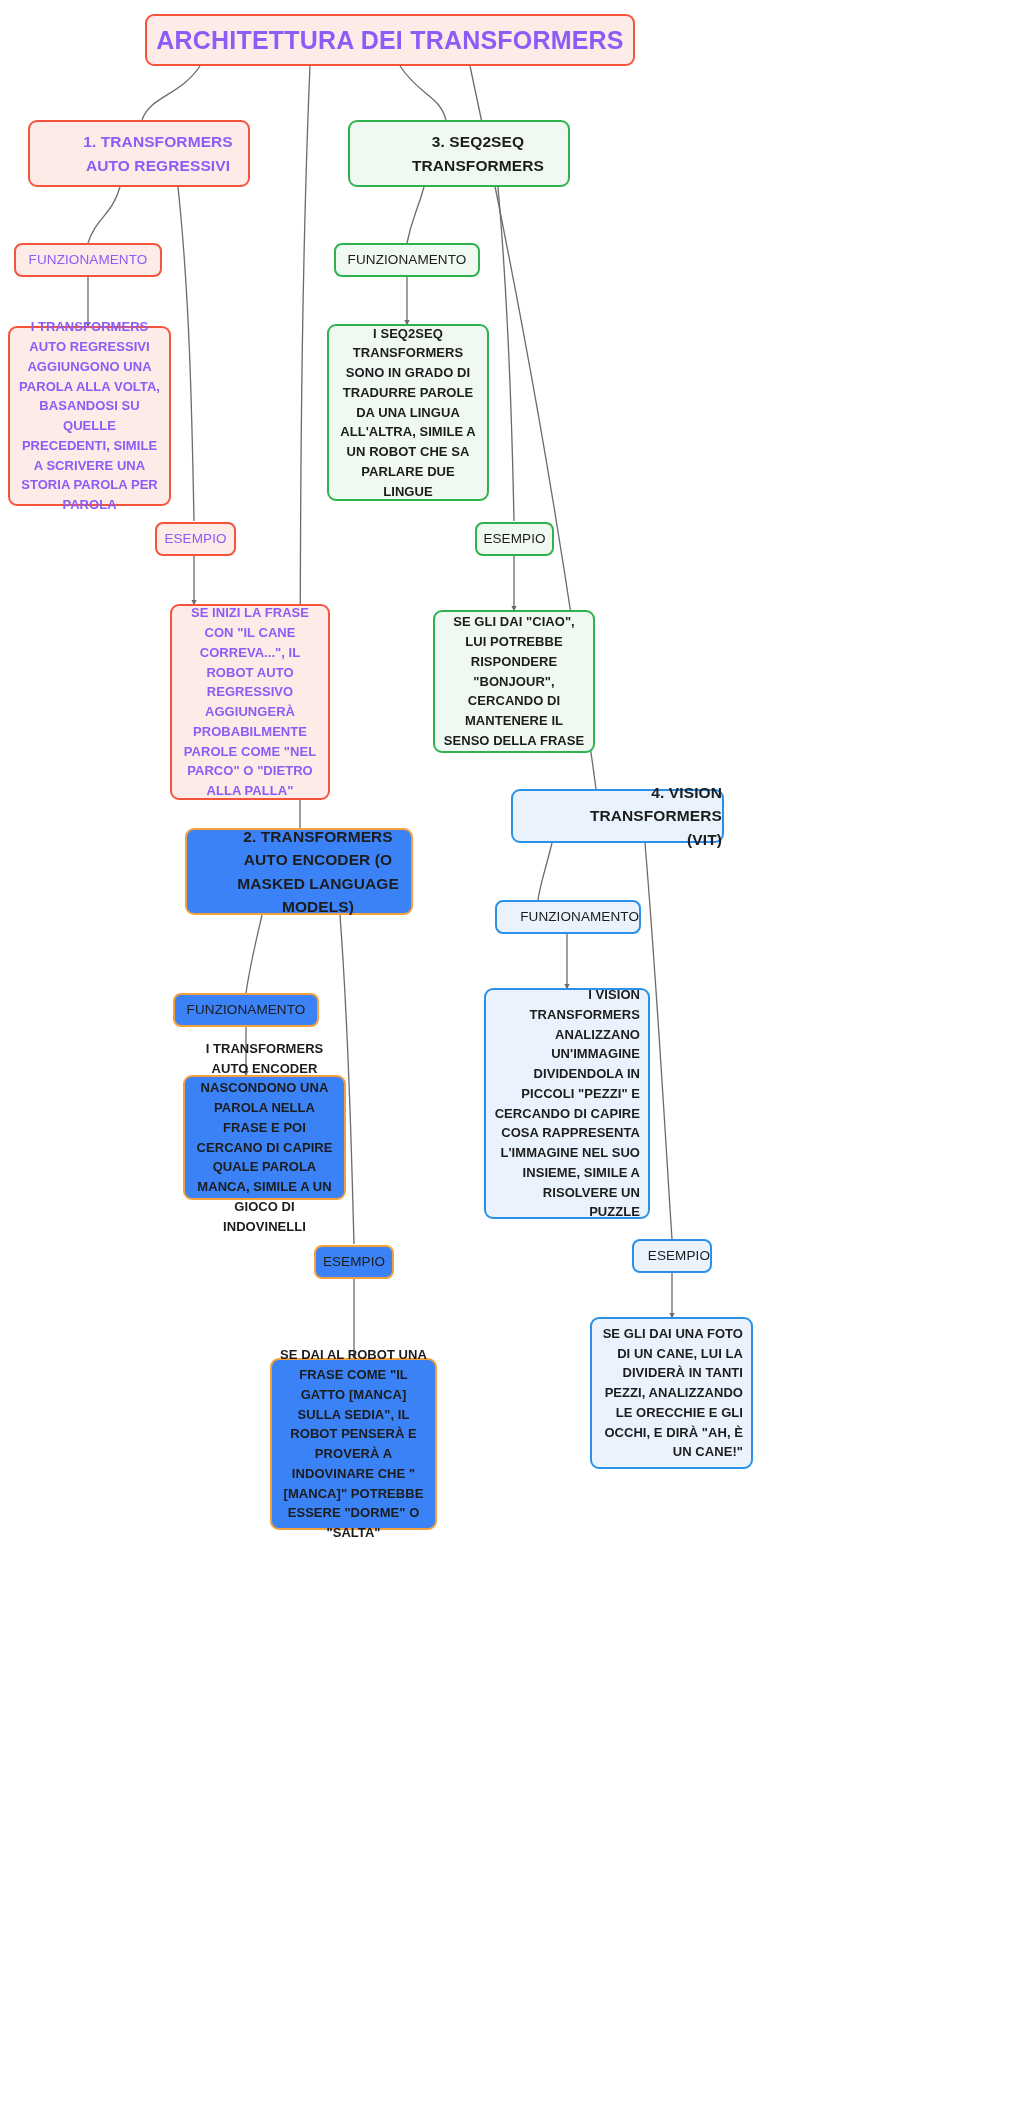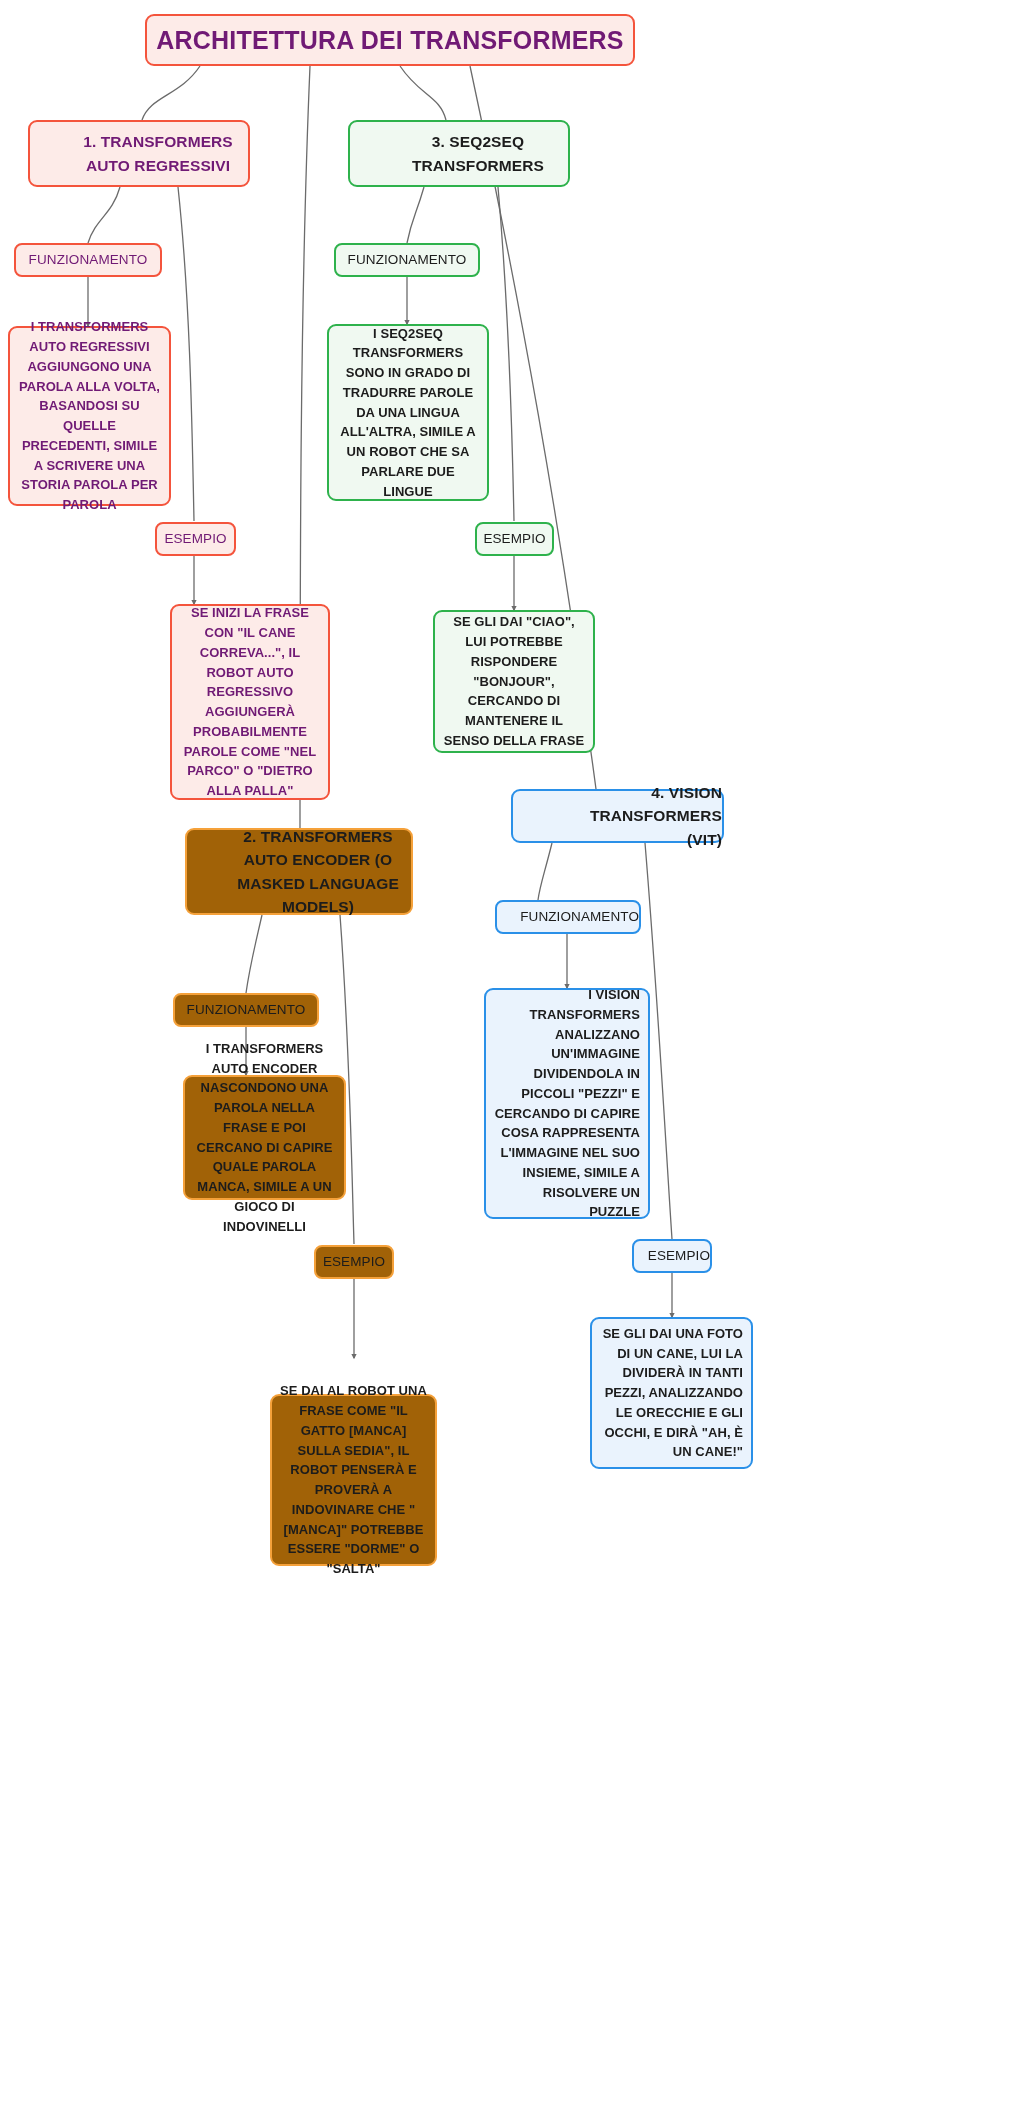"ARCHITETTURA DEI TRANSFORMERS" .t-red { color: #701a75 -> #8b5cf6 }
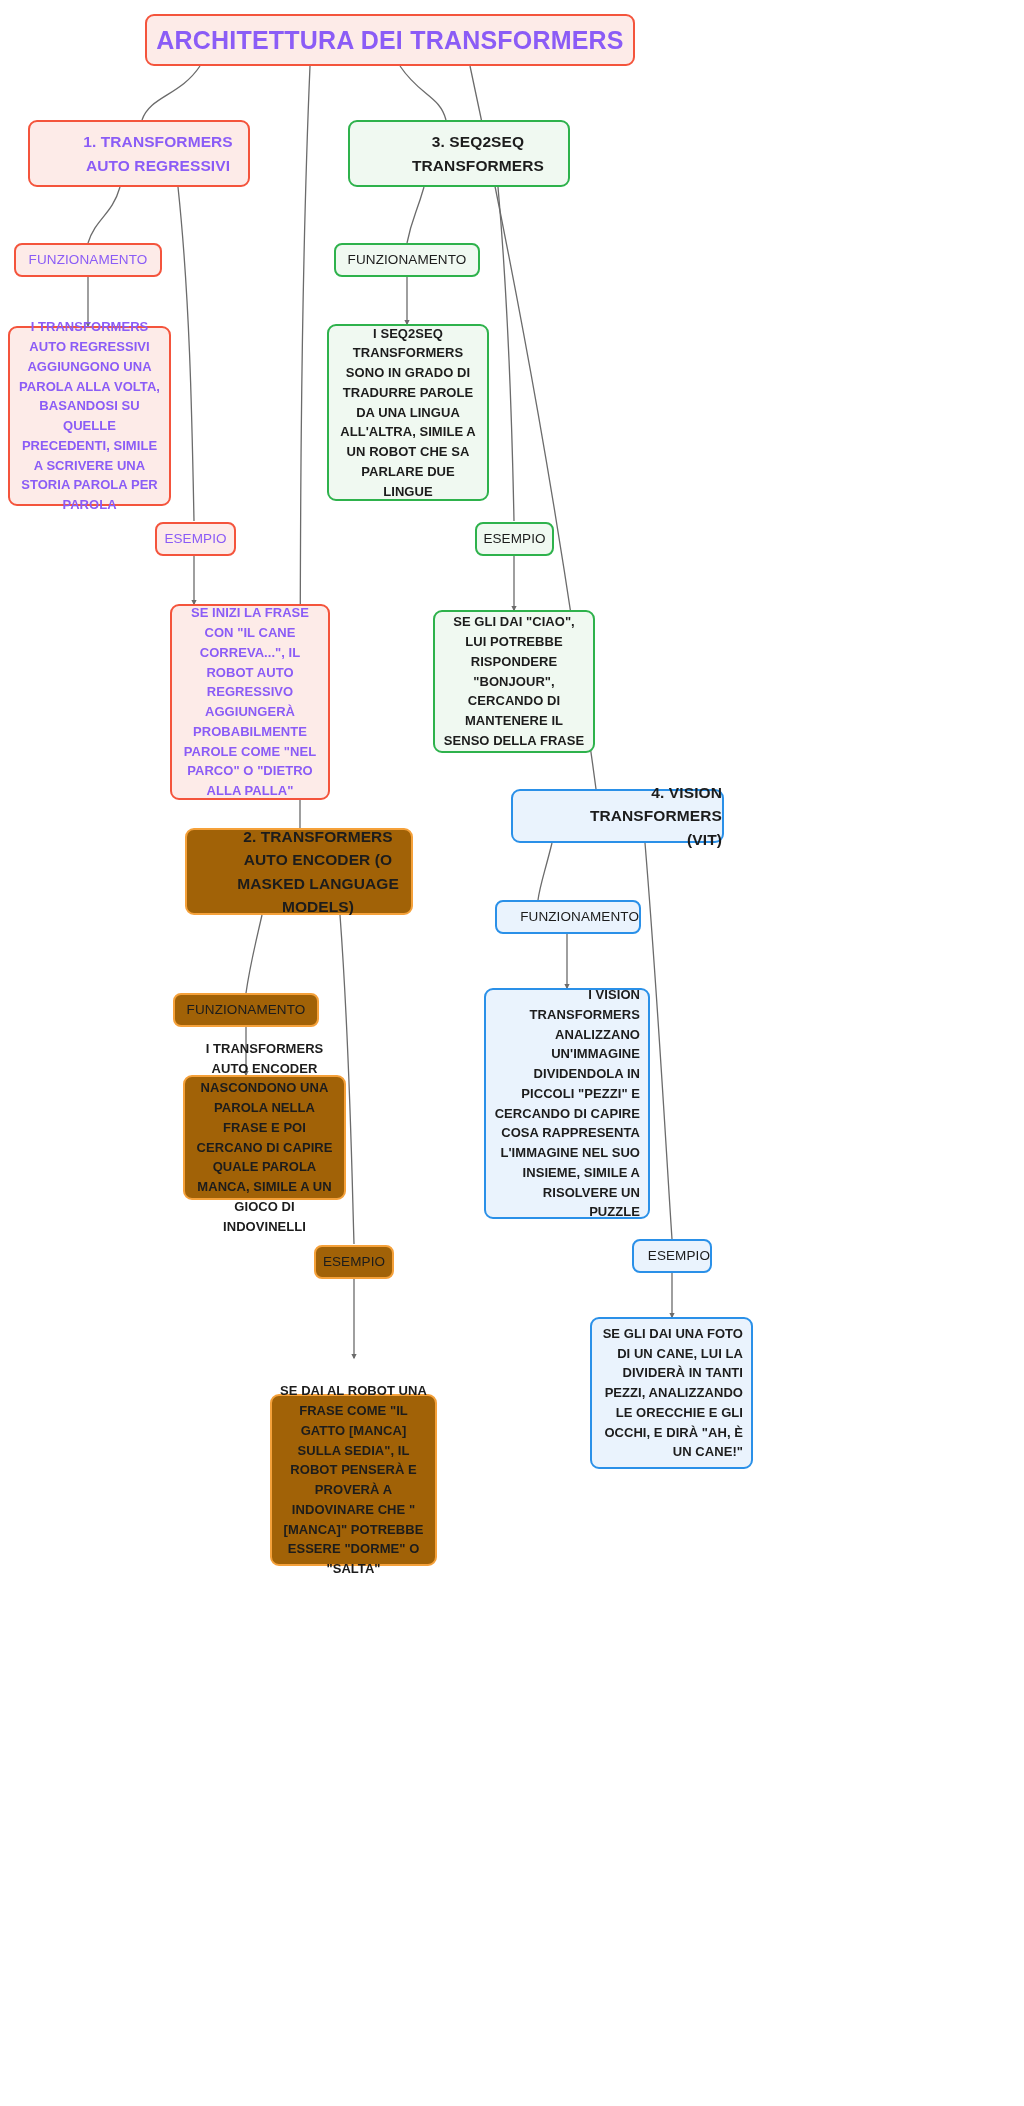"2. TRANSFORMERS AUTO ENCODER (O" .t-orange { background: #a16207 -> #3b82f6 }
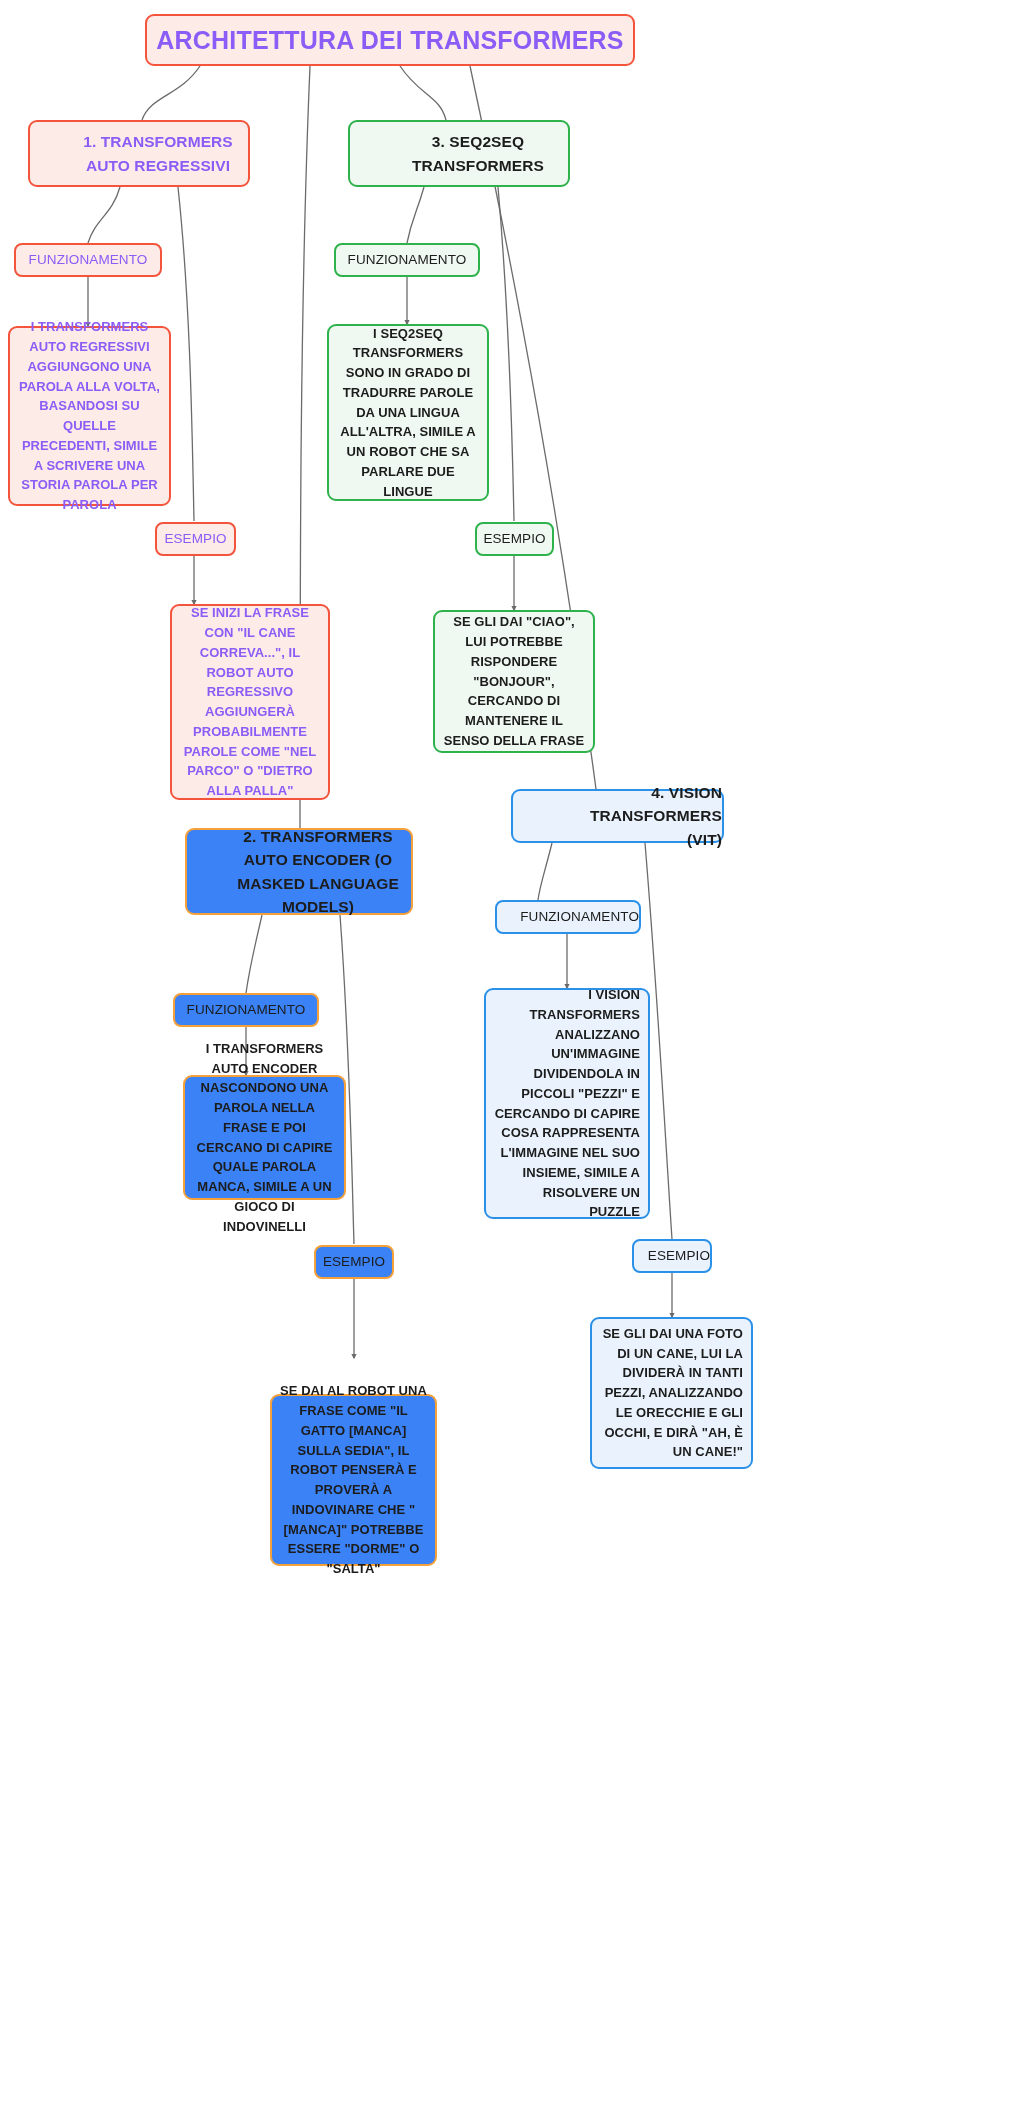"SE DAI AL ROBOT UNA" div.node { margin-top: 36px -> none }
